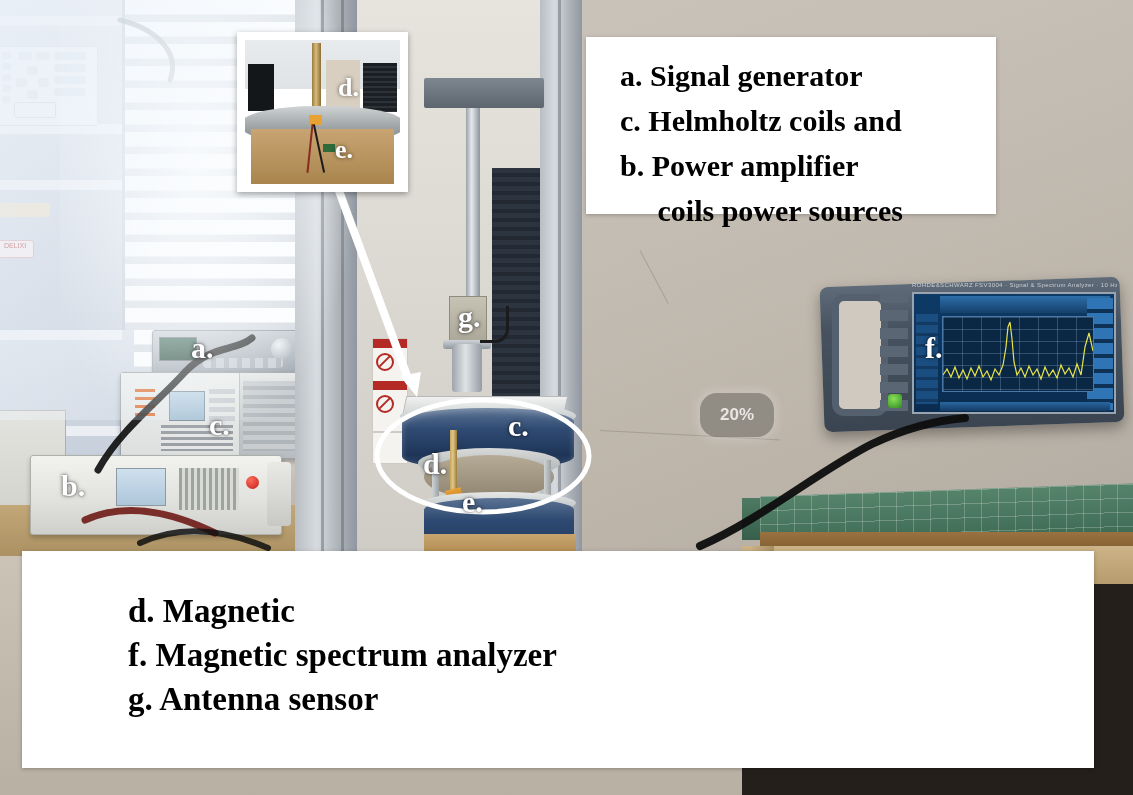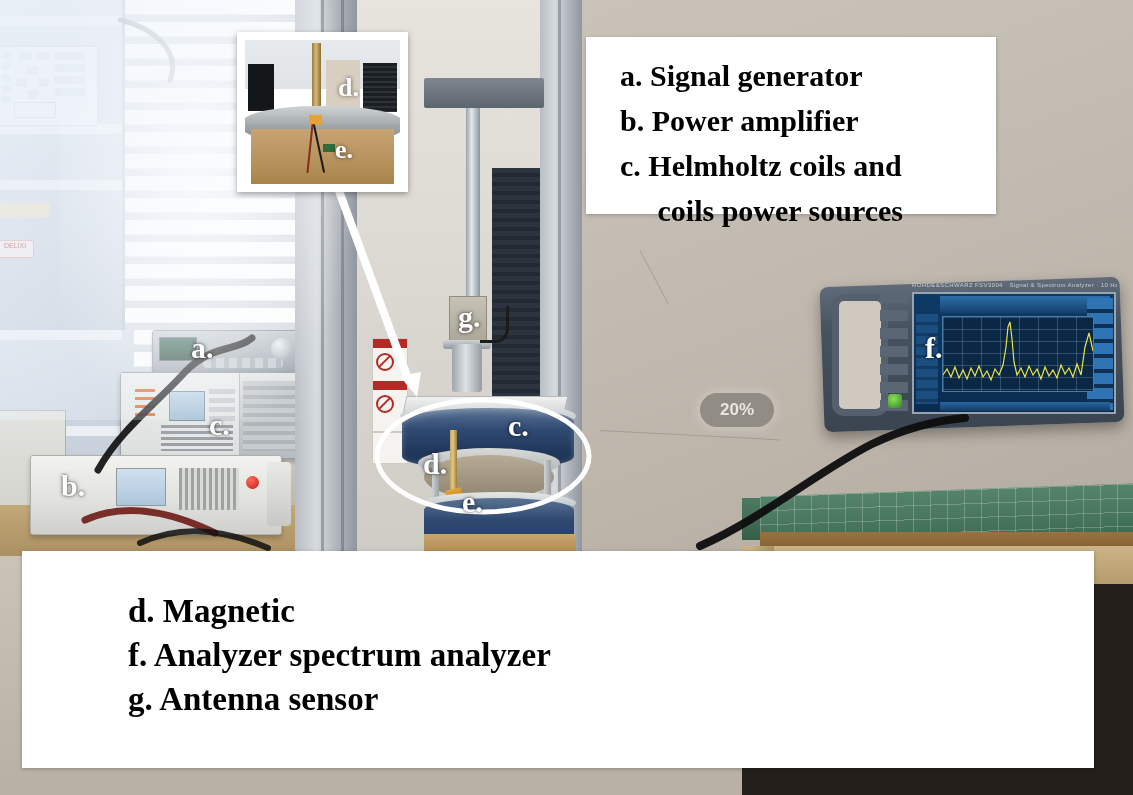"b. Power amplifier" li { order: before "c. Helmholtz coils and" -> after "c. Helmholtz coils and" }
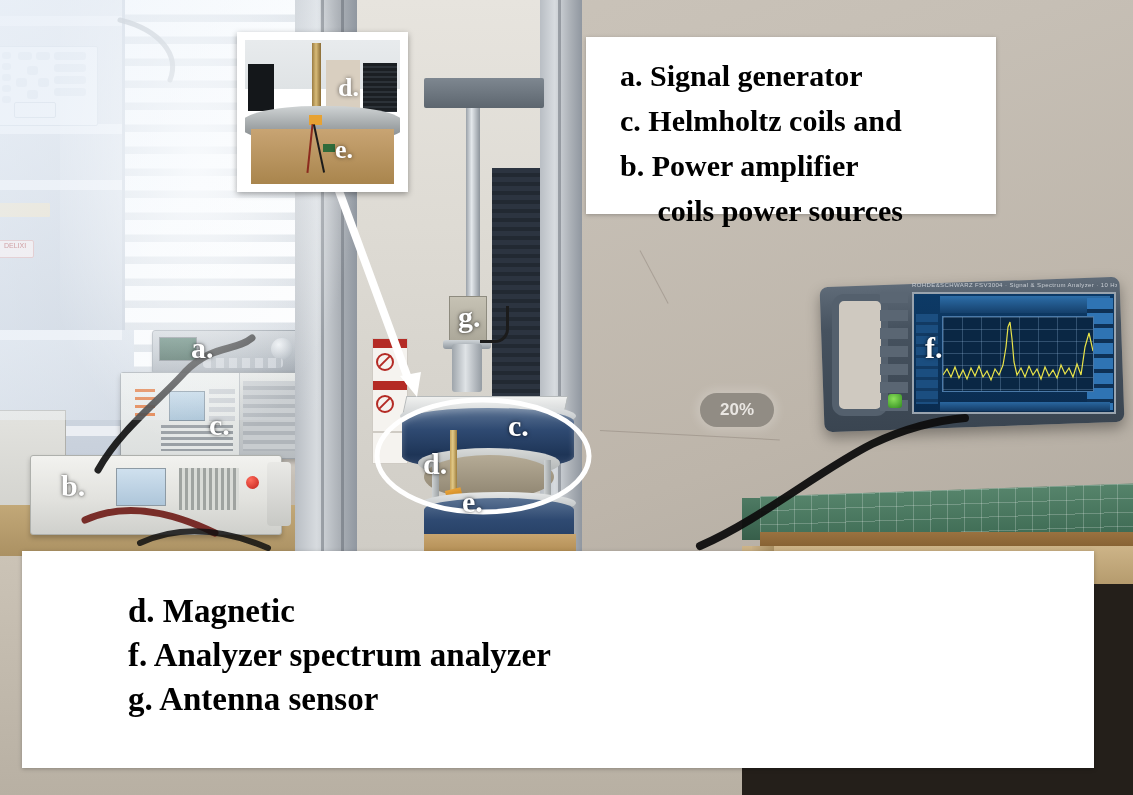"20%" .pill { height: 34px -> 44px }
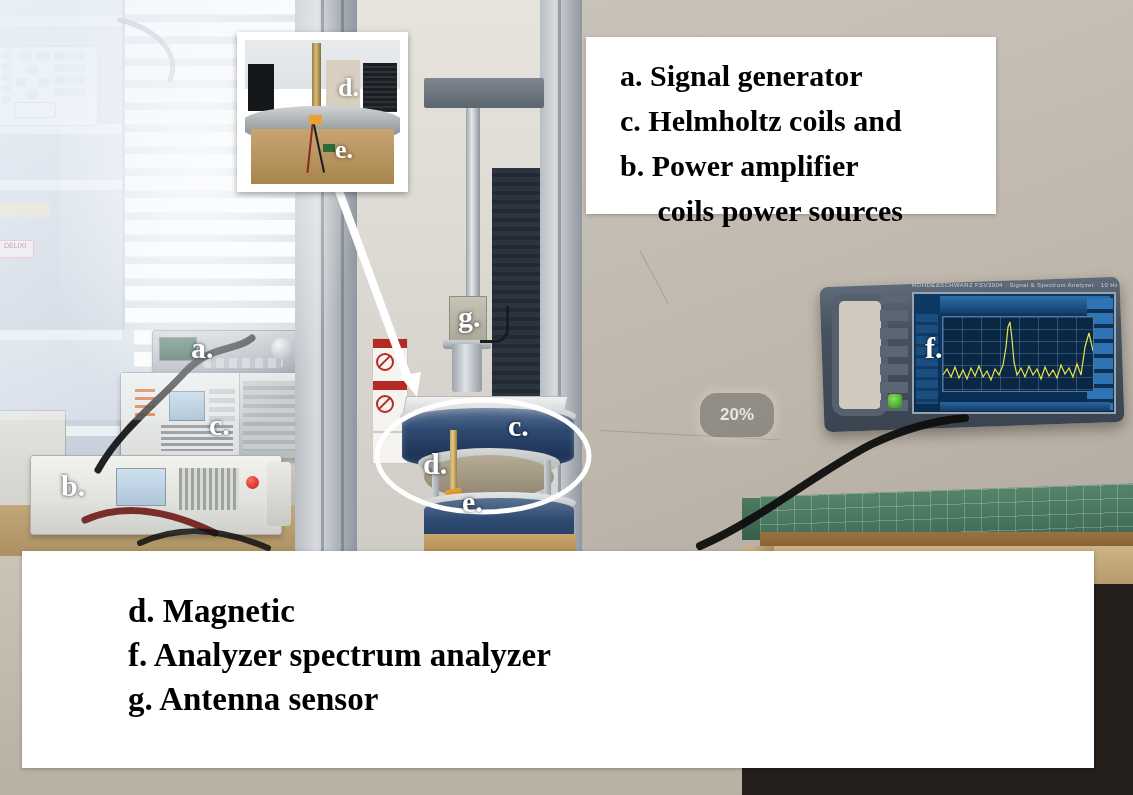"f. Analyzer spectrum analyzer" li { text: Analyzer -> Magnetic }
